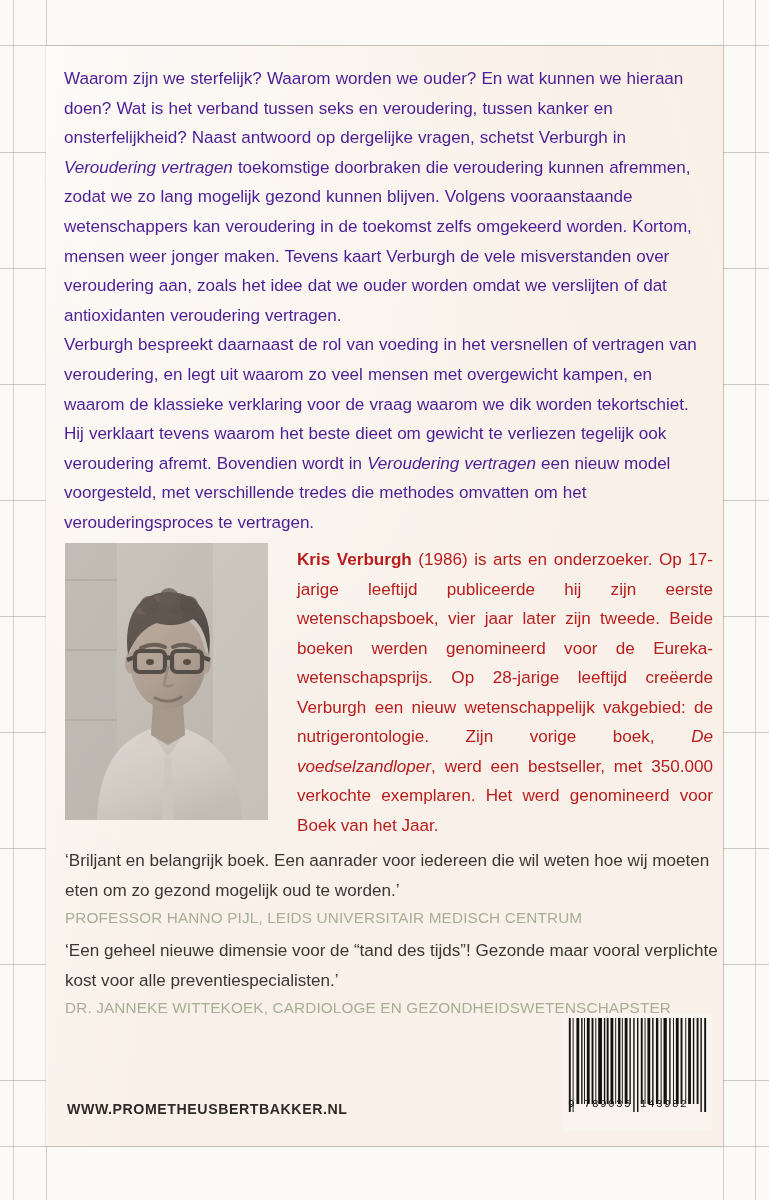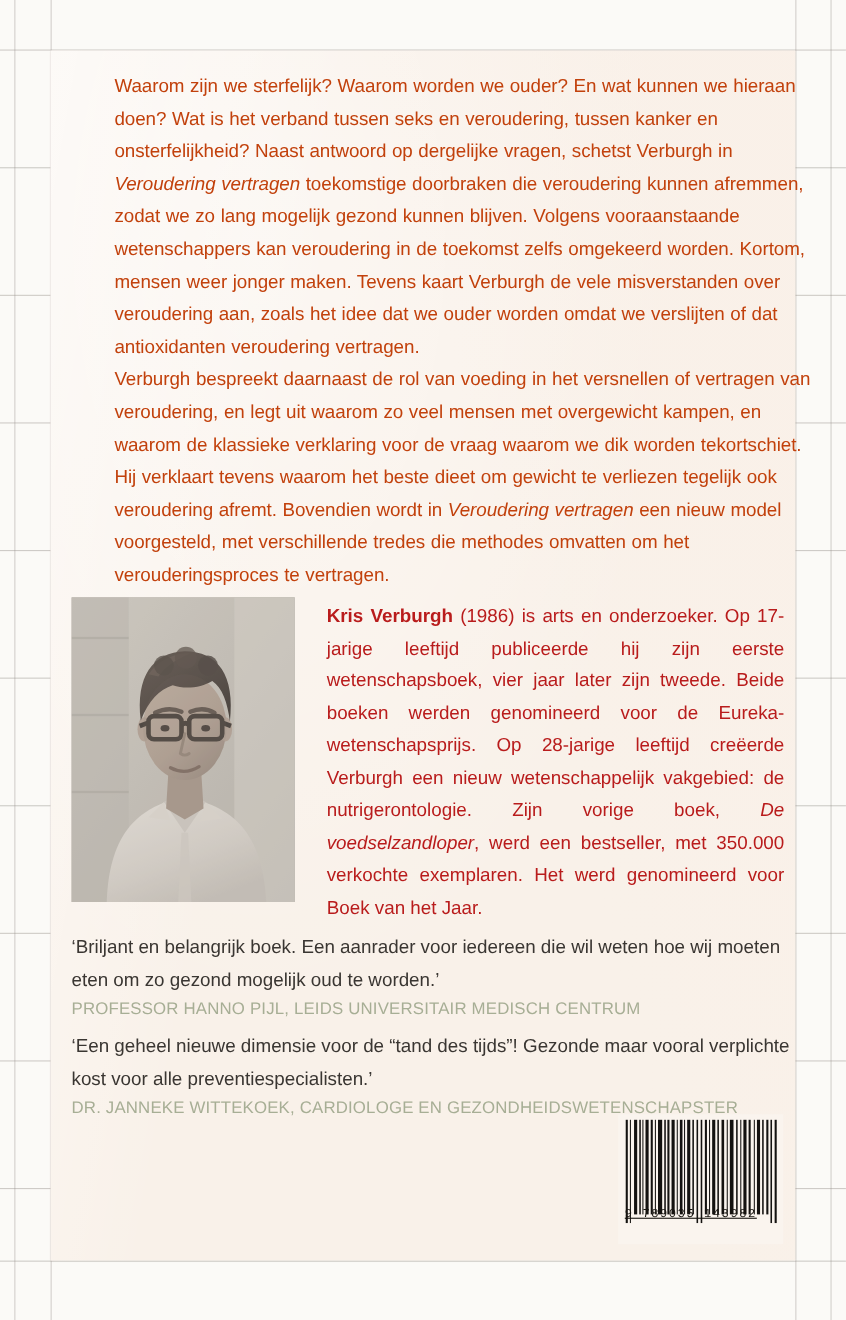"Waarom zijn we sterfelijk? Waarom" .blurb { color: #c2410c -> #4c1d95; margin-left: 40px -> none }
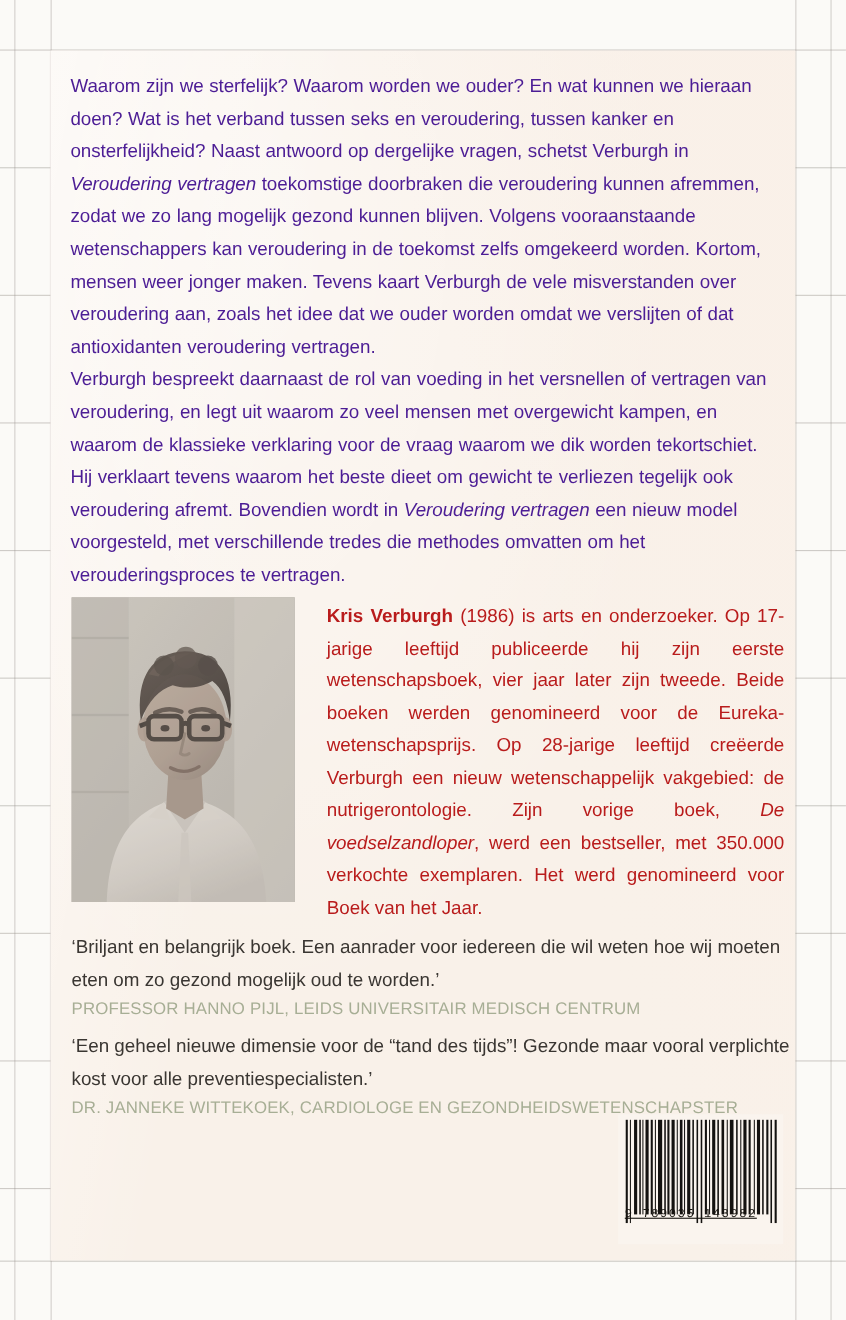"WWW.PROMETHEUSBERTBAKKER.NL" div { html: none -> <div>WWW.PROMETHEUSBERTBAKKER.NL</div> }
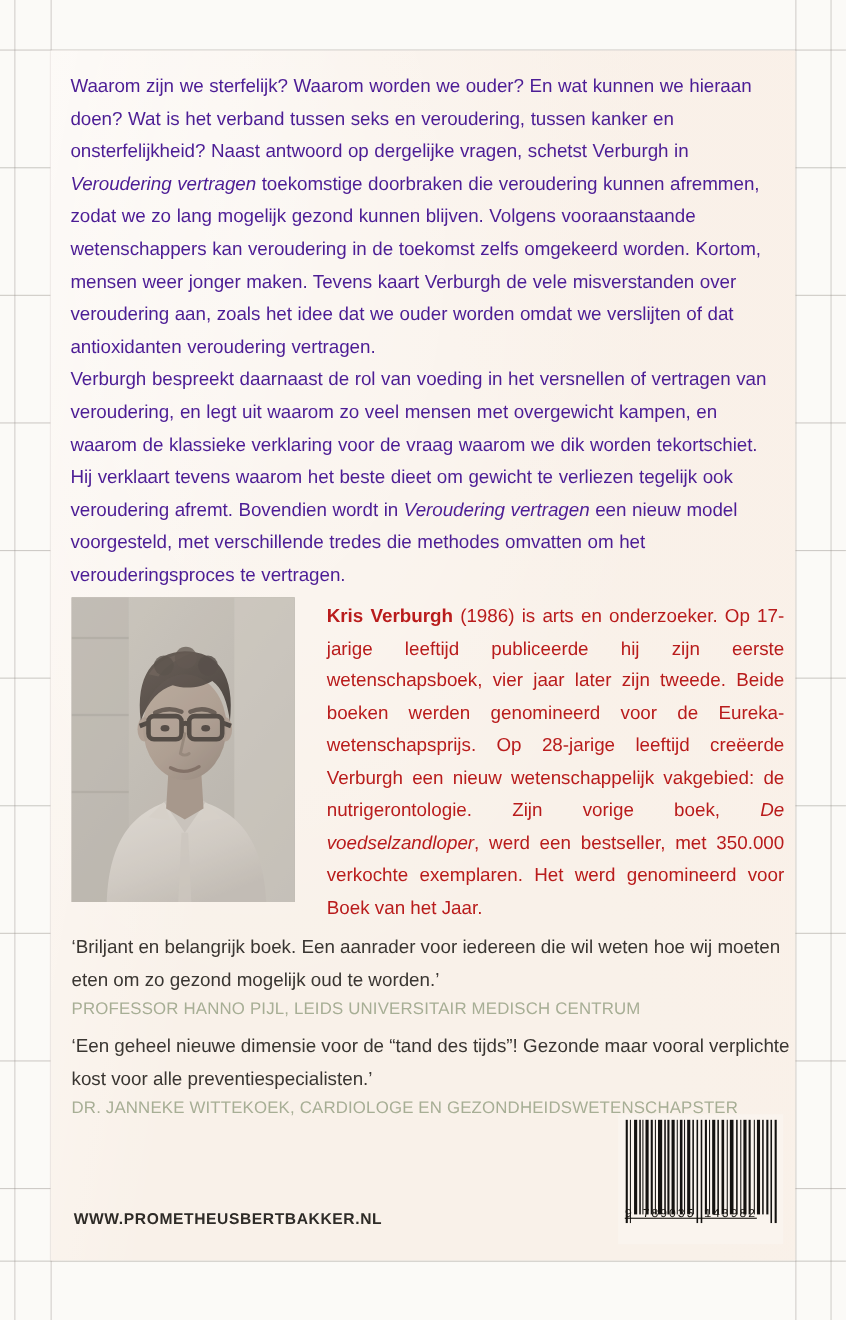"9 789035 143982" #barcode-digits { text-decoration: underline -> none }
